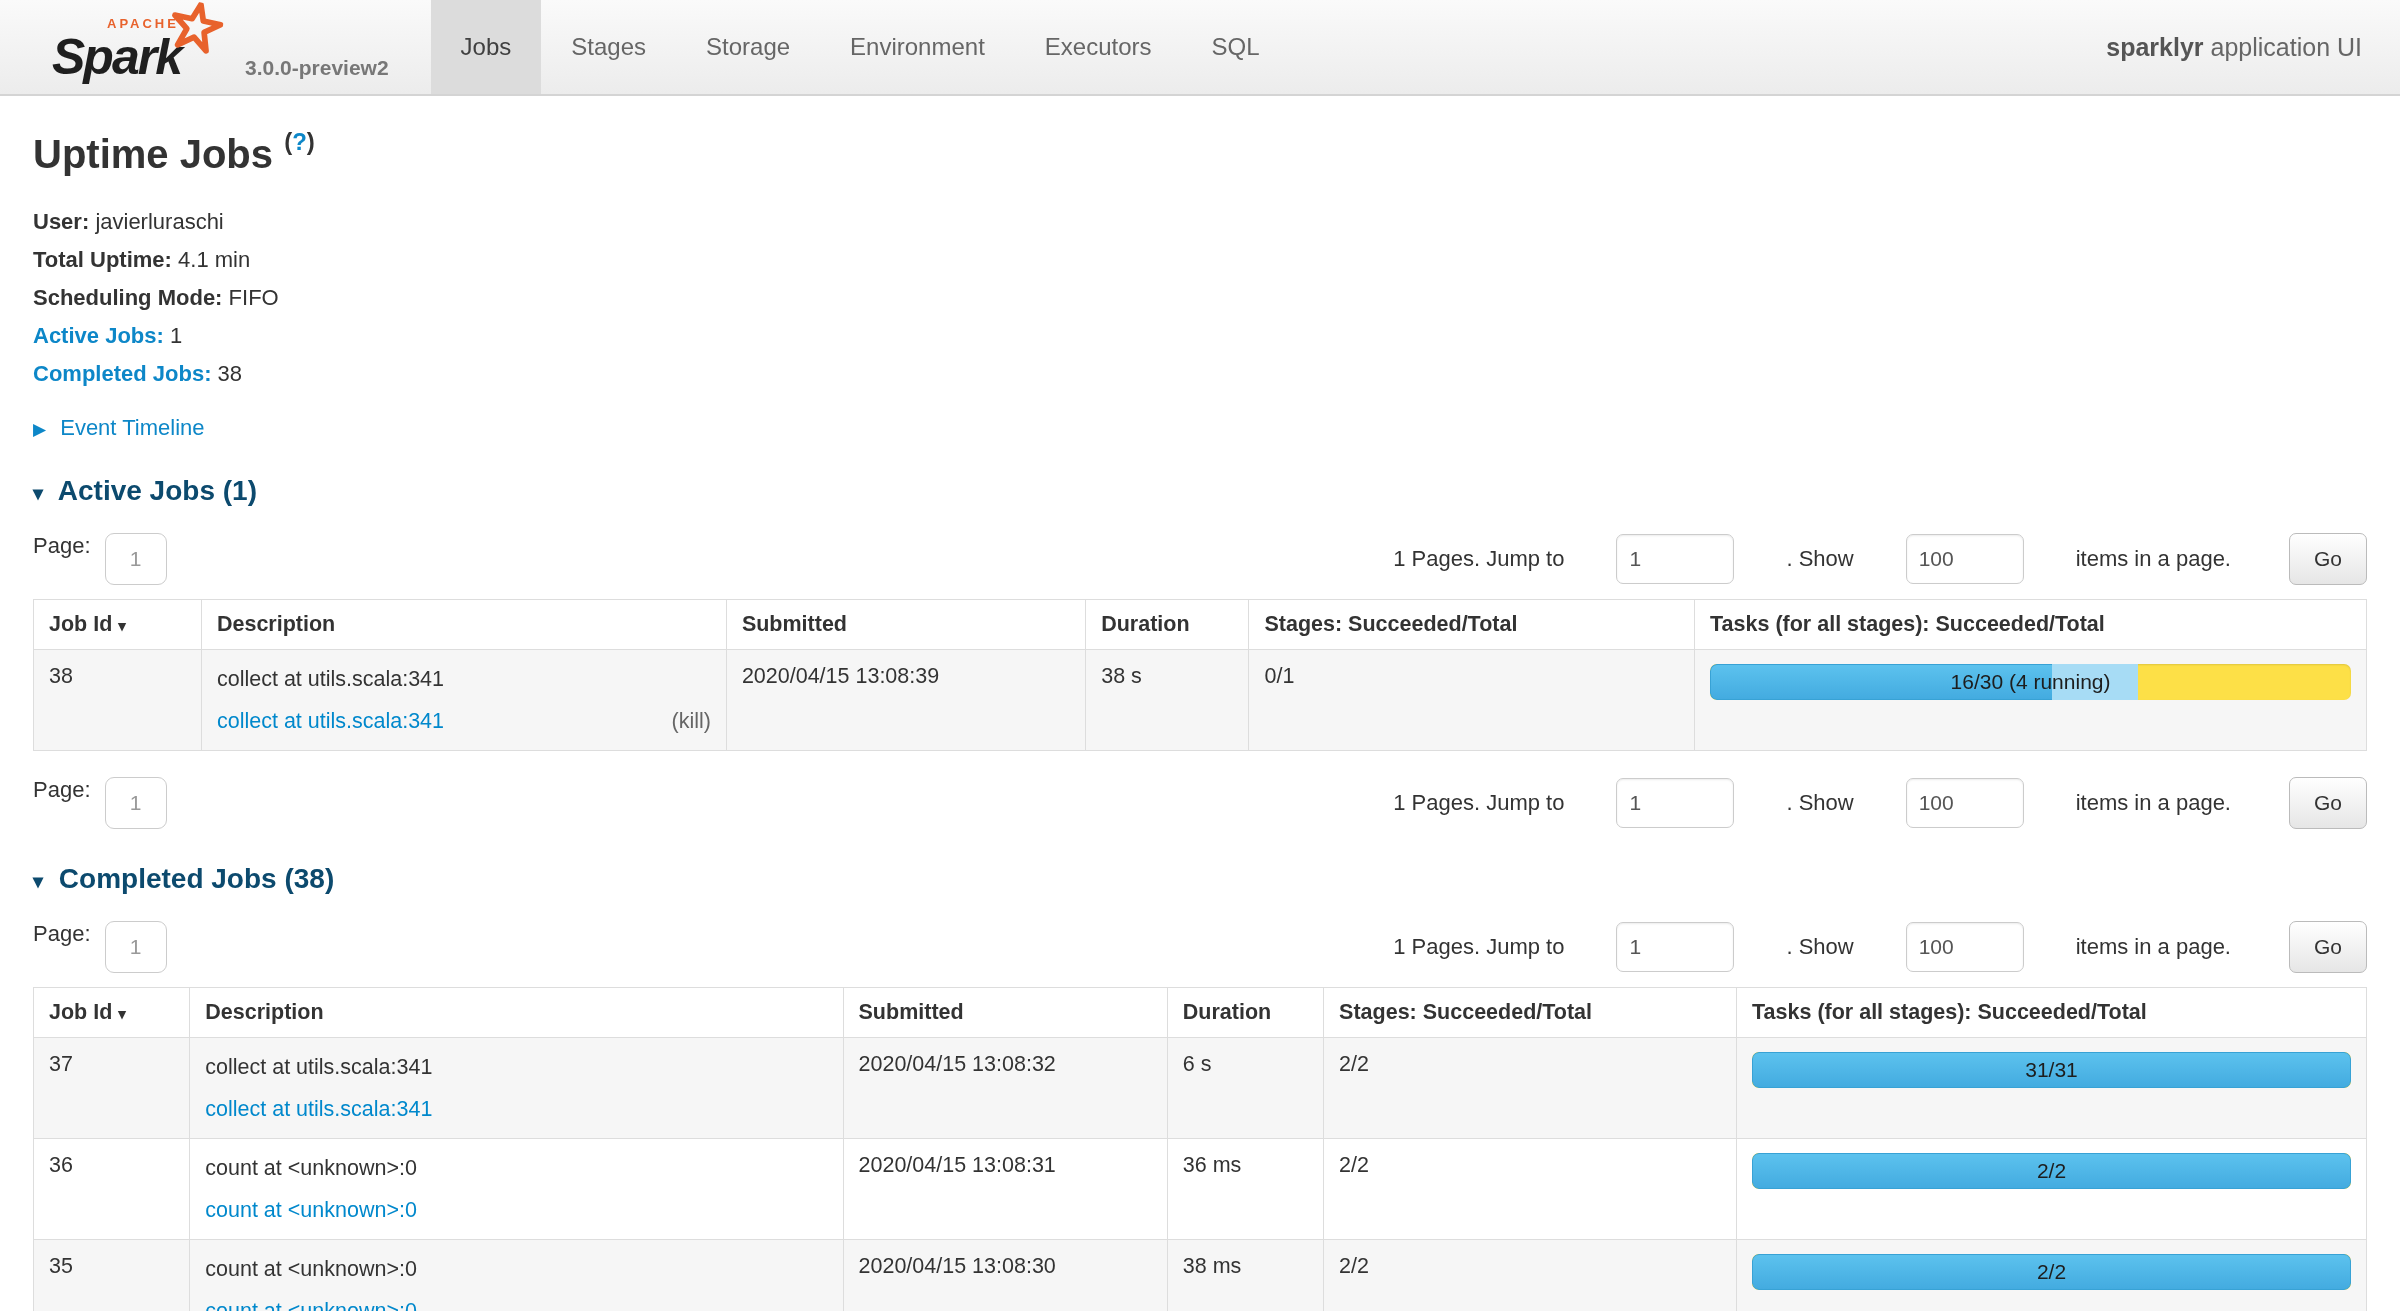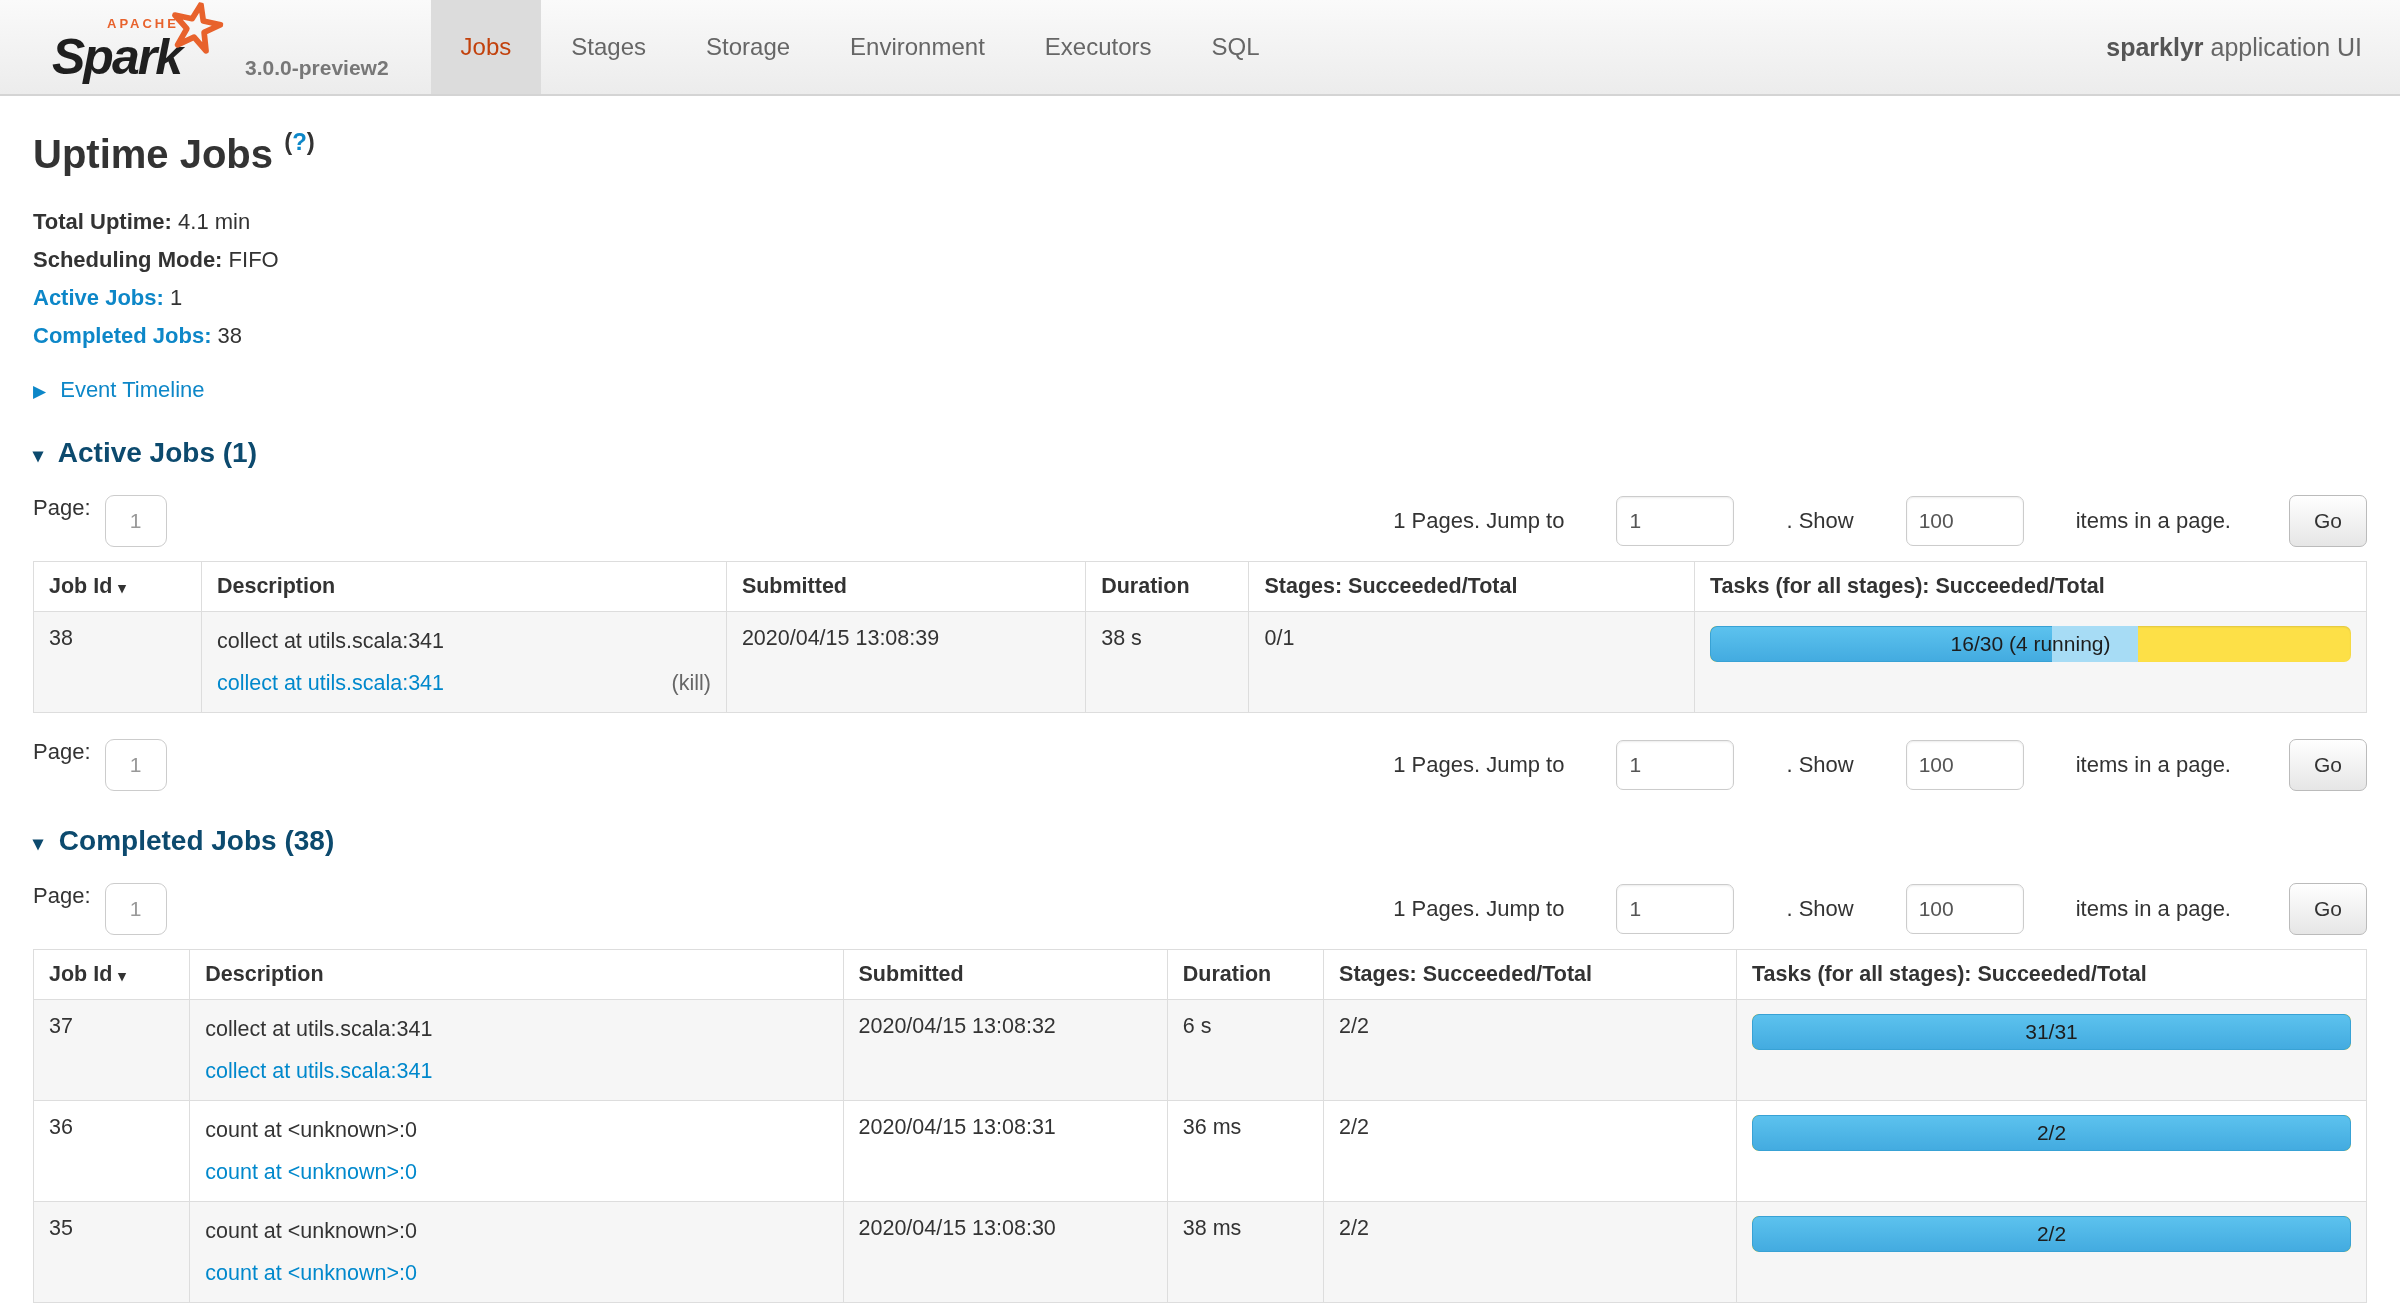"Jobs" .nav-tab.active { color: #c2410c -> #404040 }
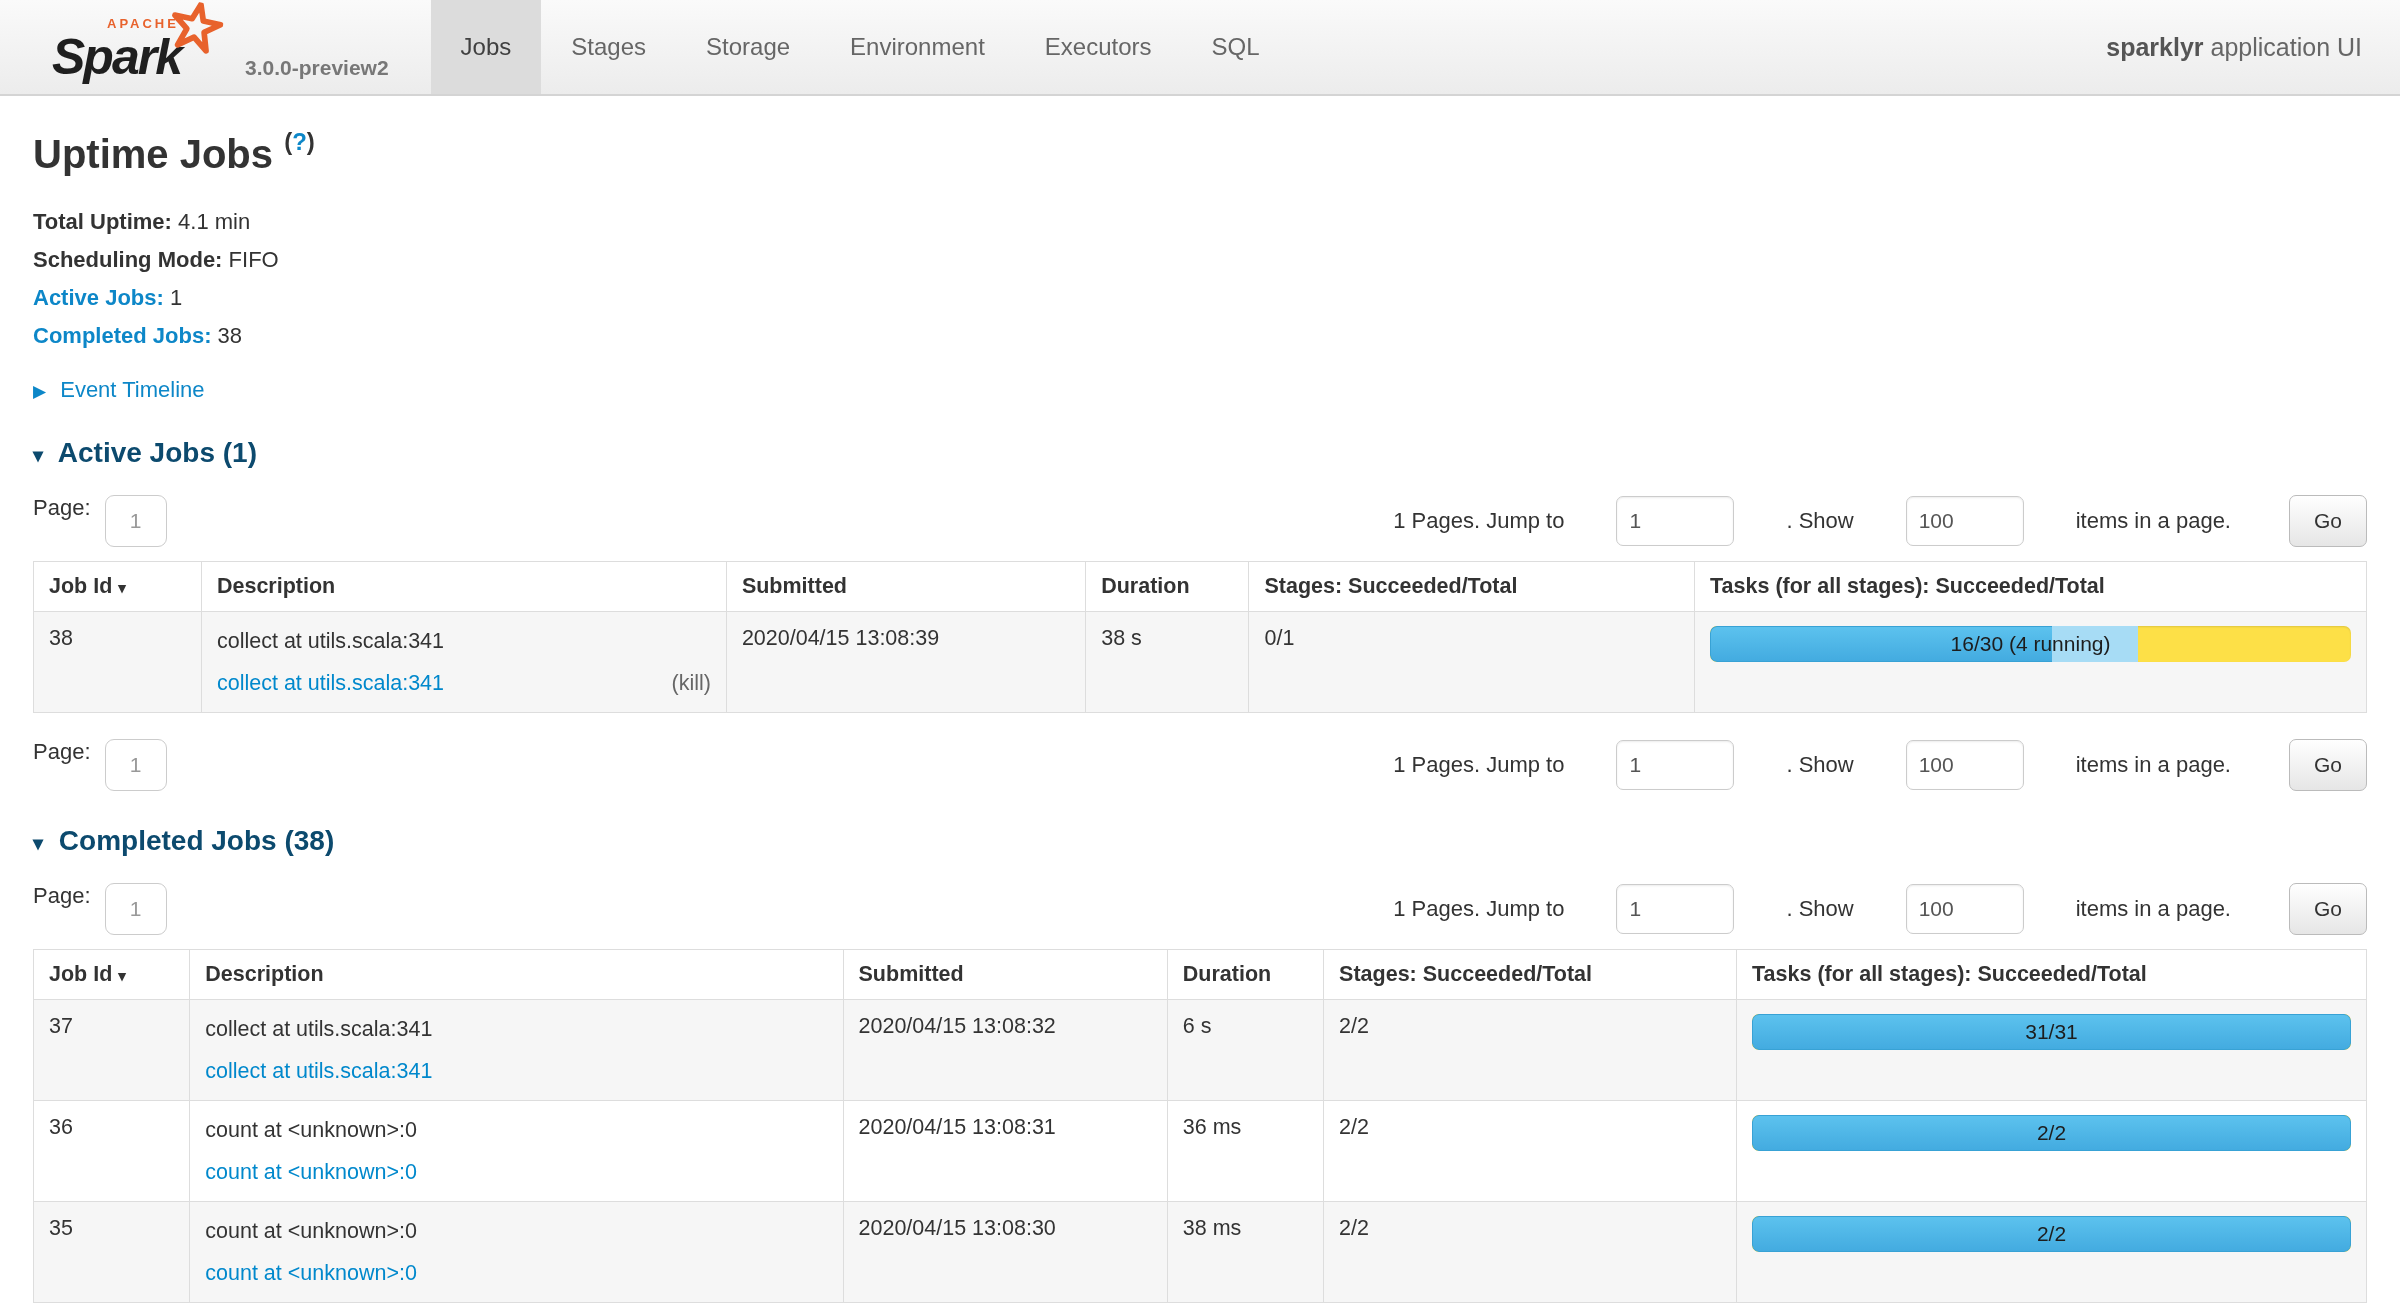"User: javierluraschi" div.info-line { html: none -> <div> <span>User:</span> <span>javierluraschi</span> </div> }
